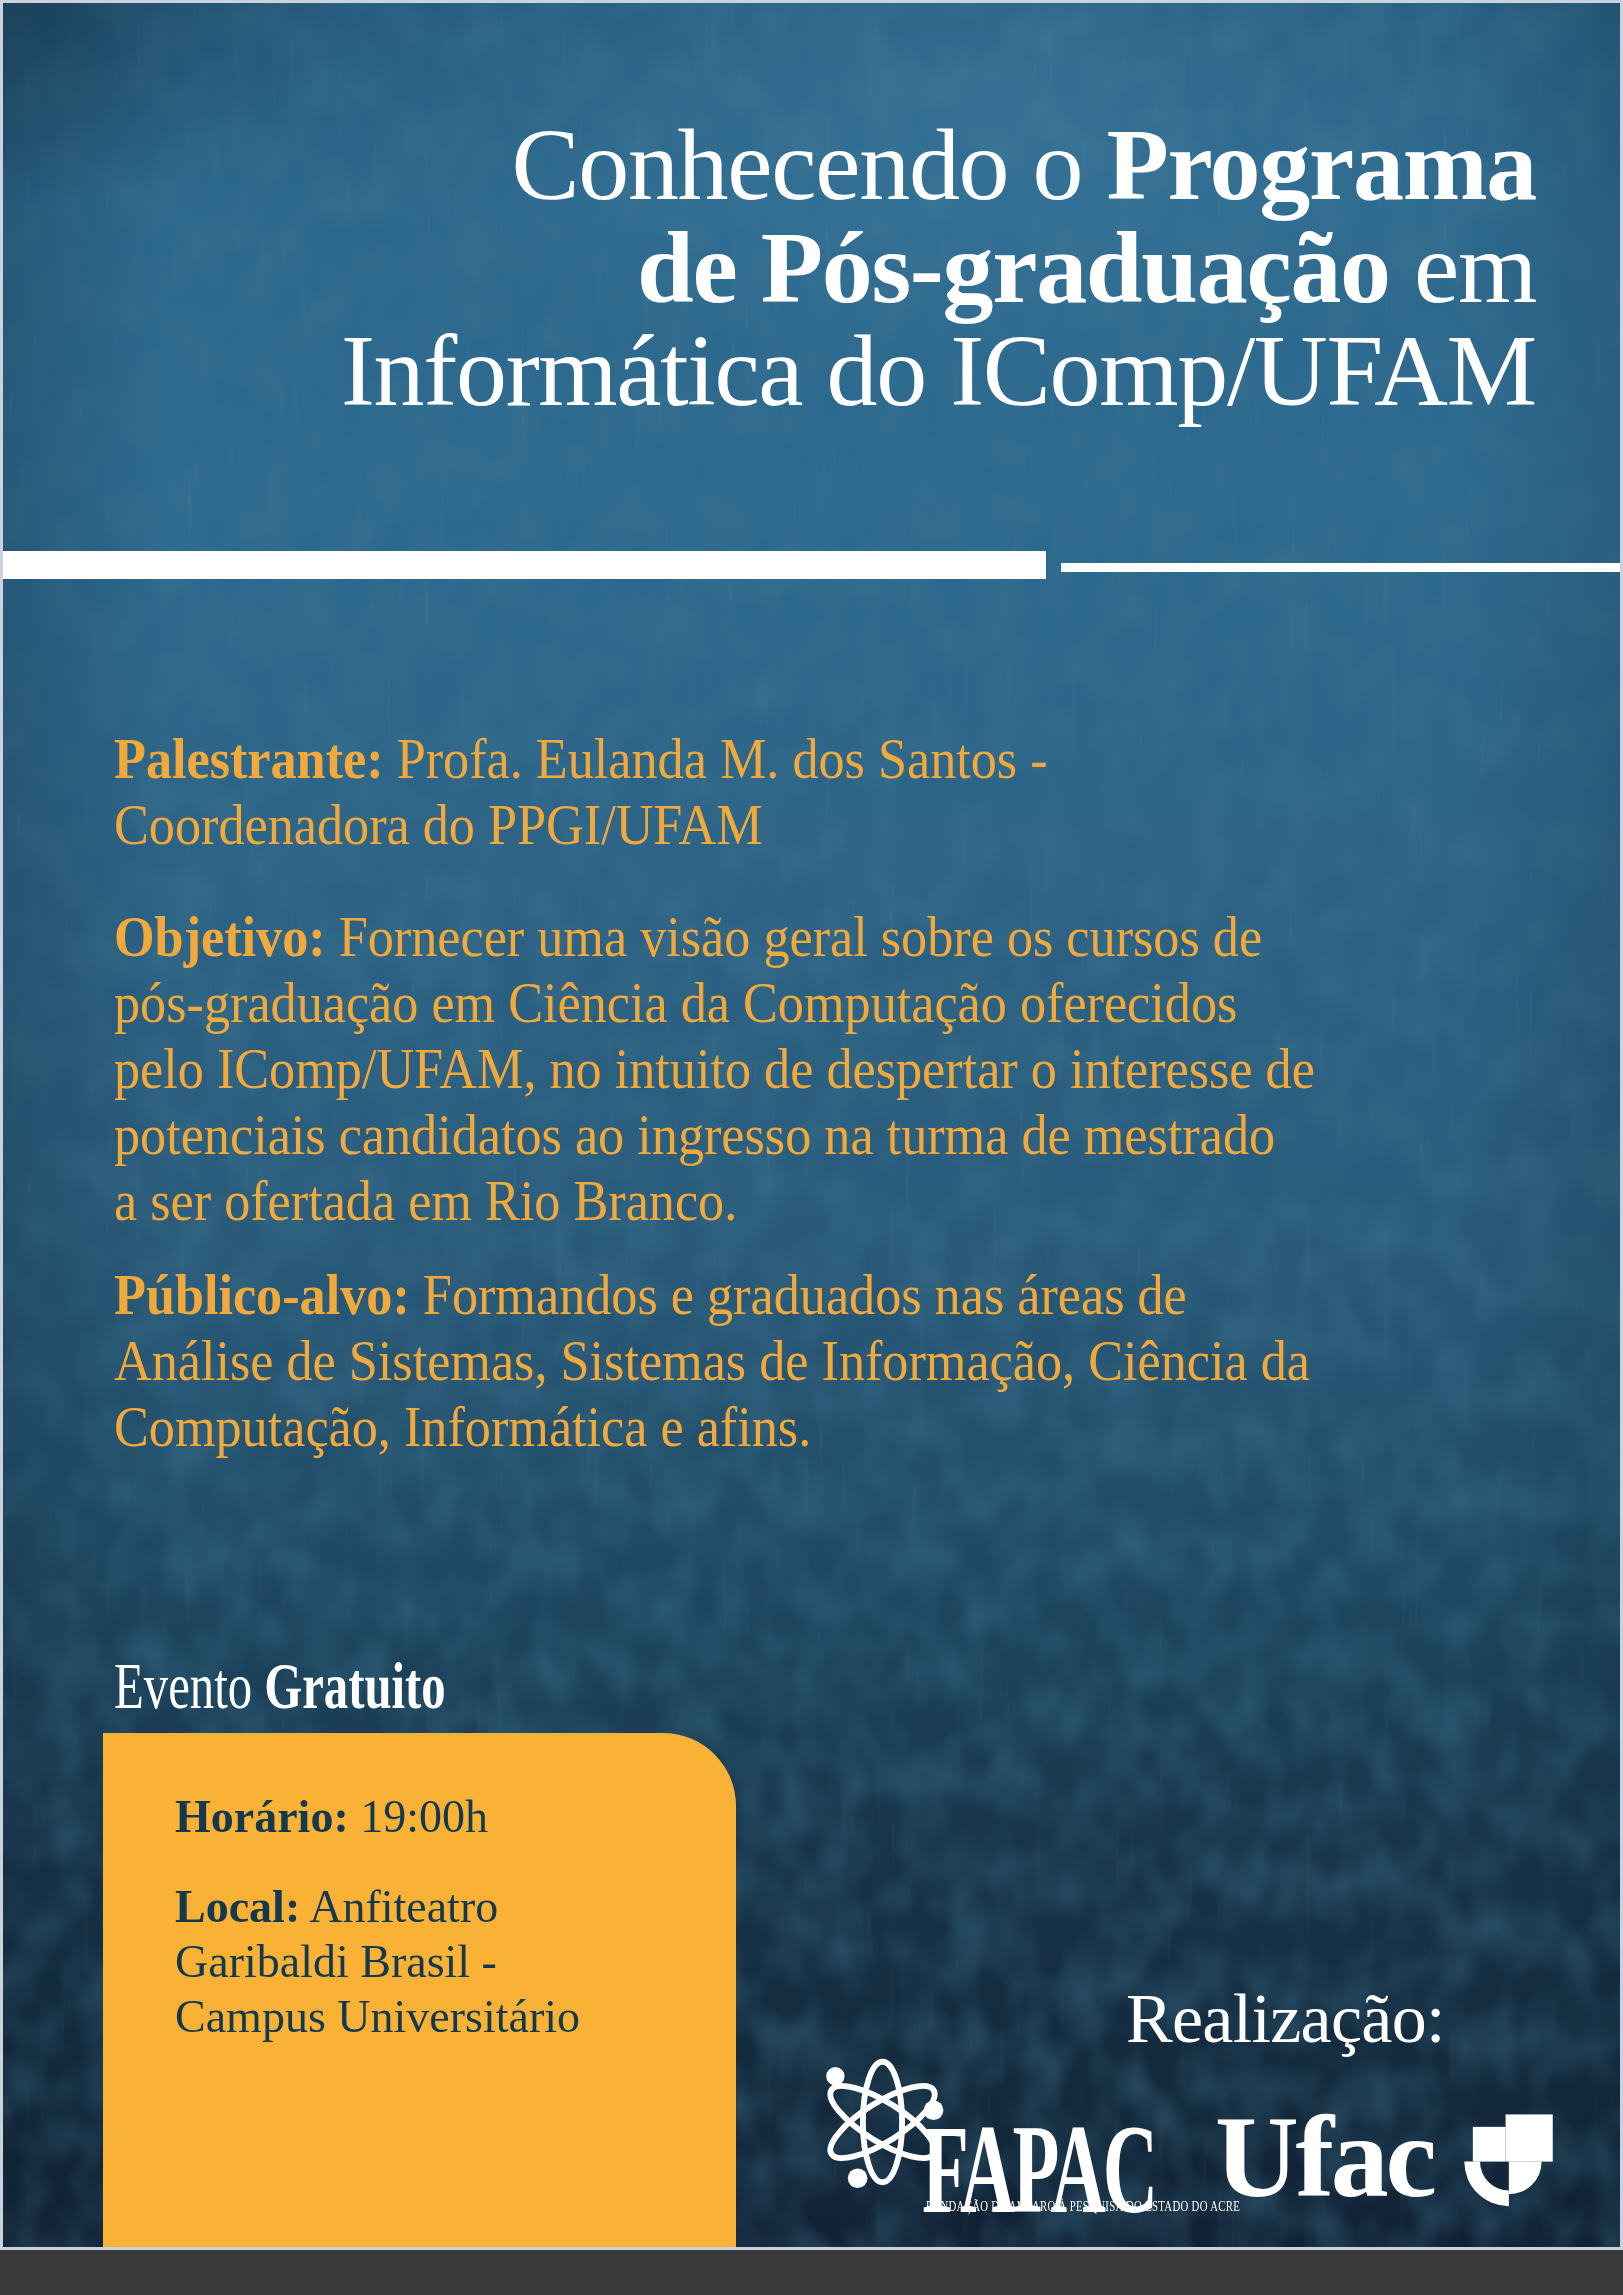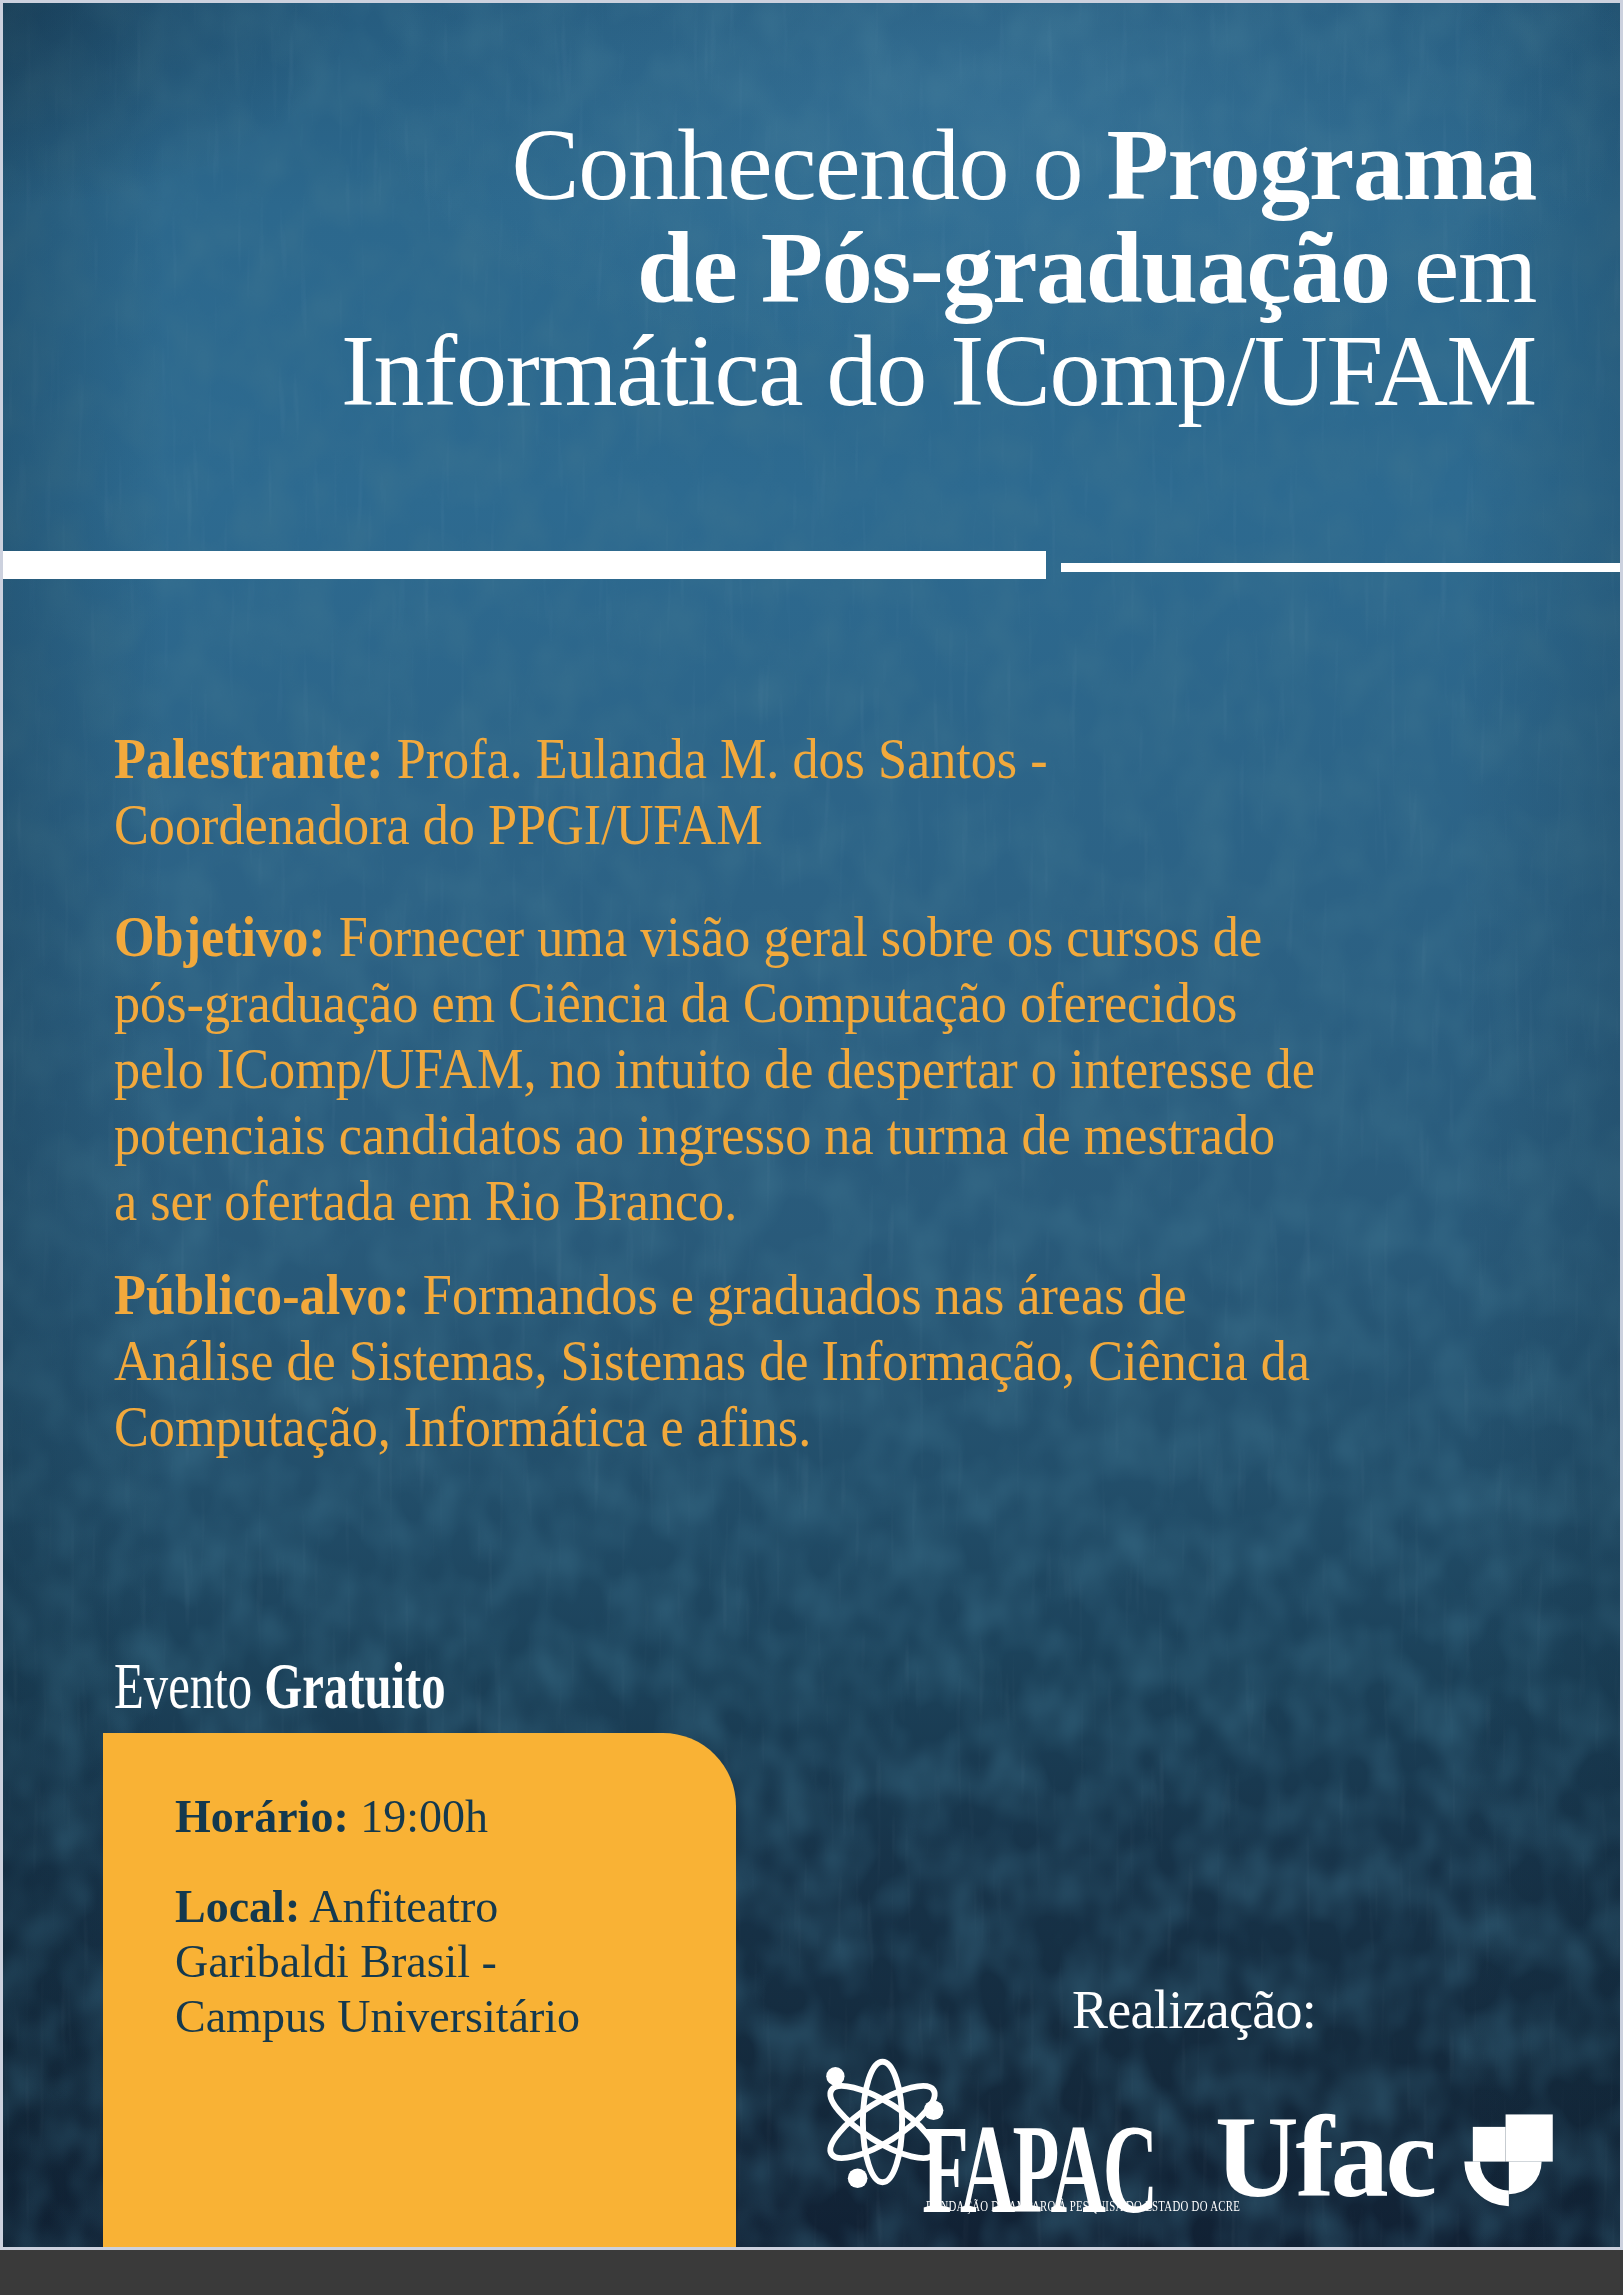"Realização:" .realization-heading { font-size: 54px -> 70px; left: 1069px -> 1123px }
